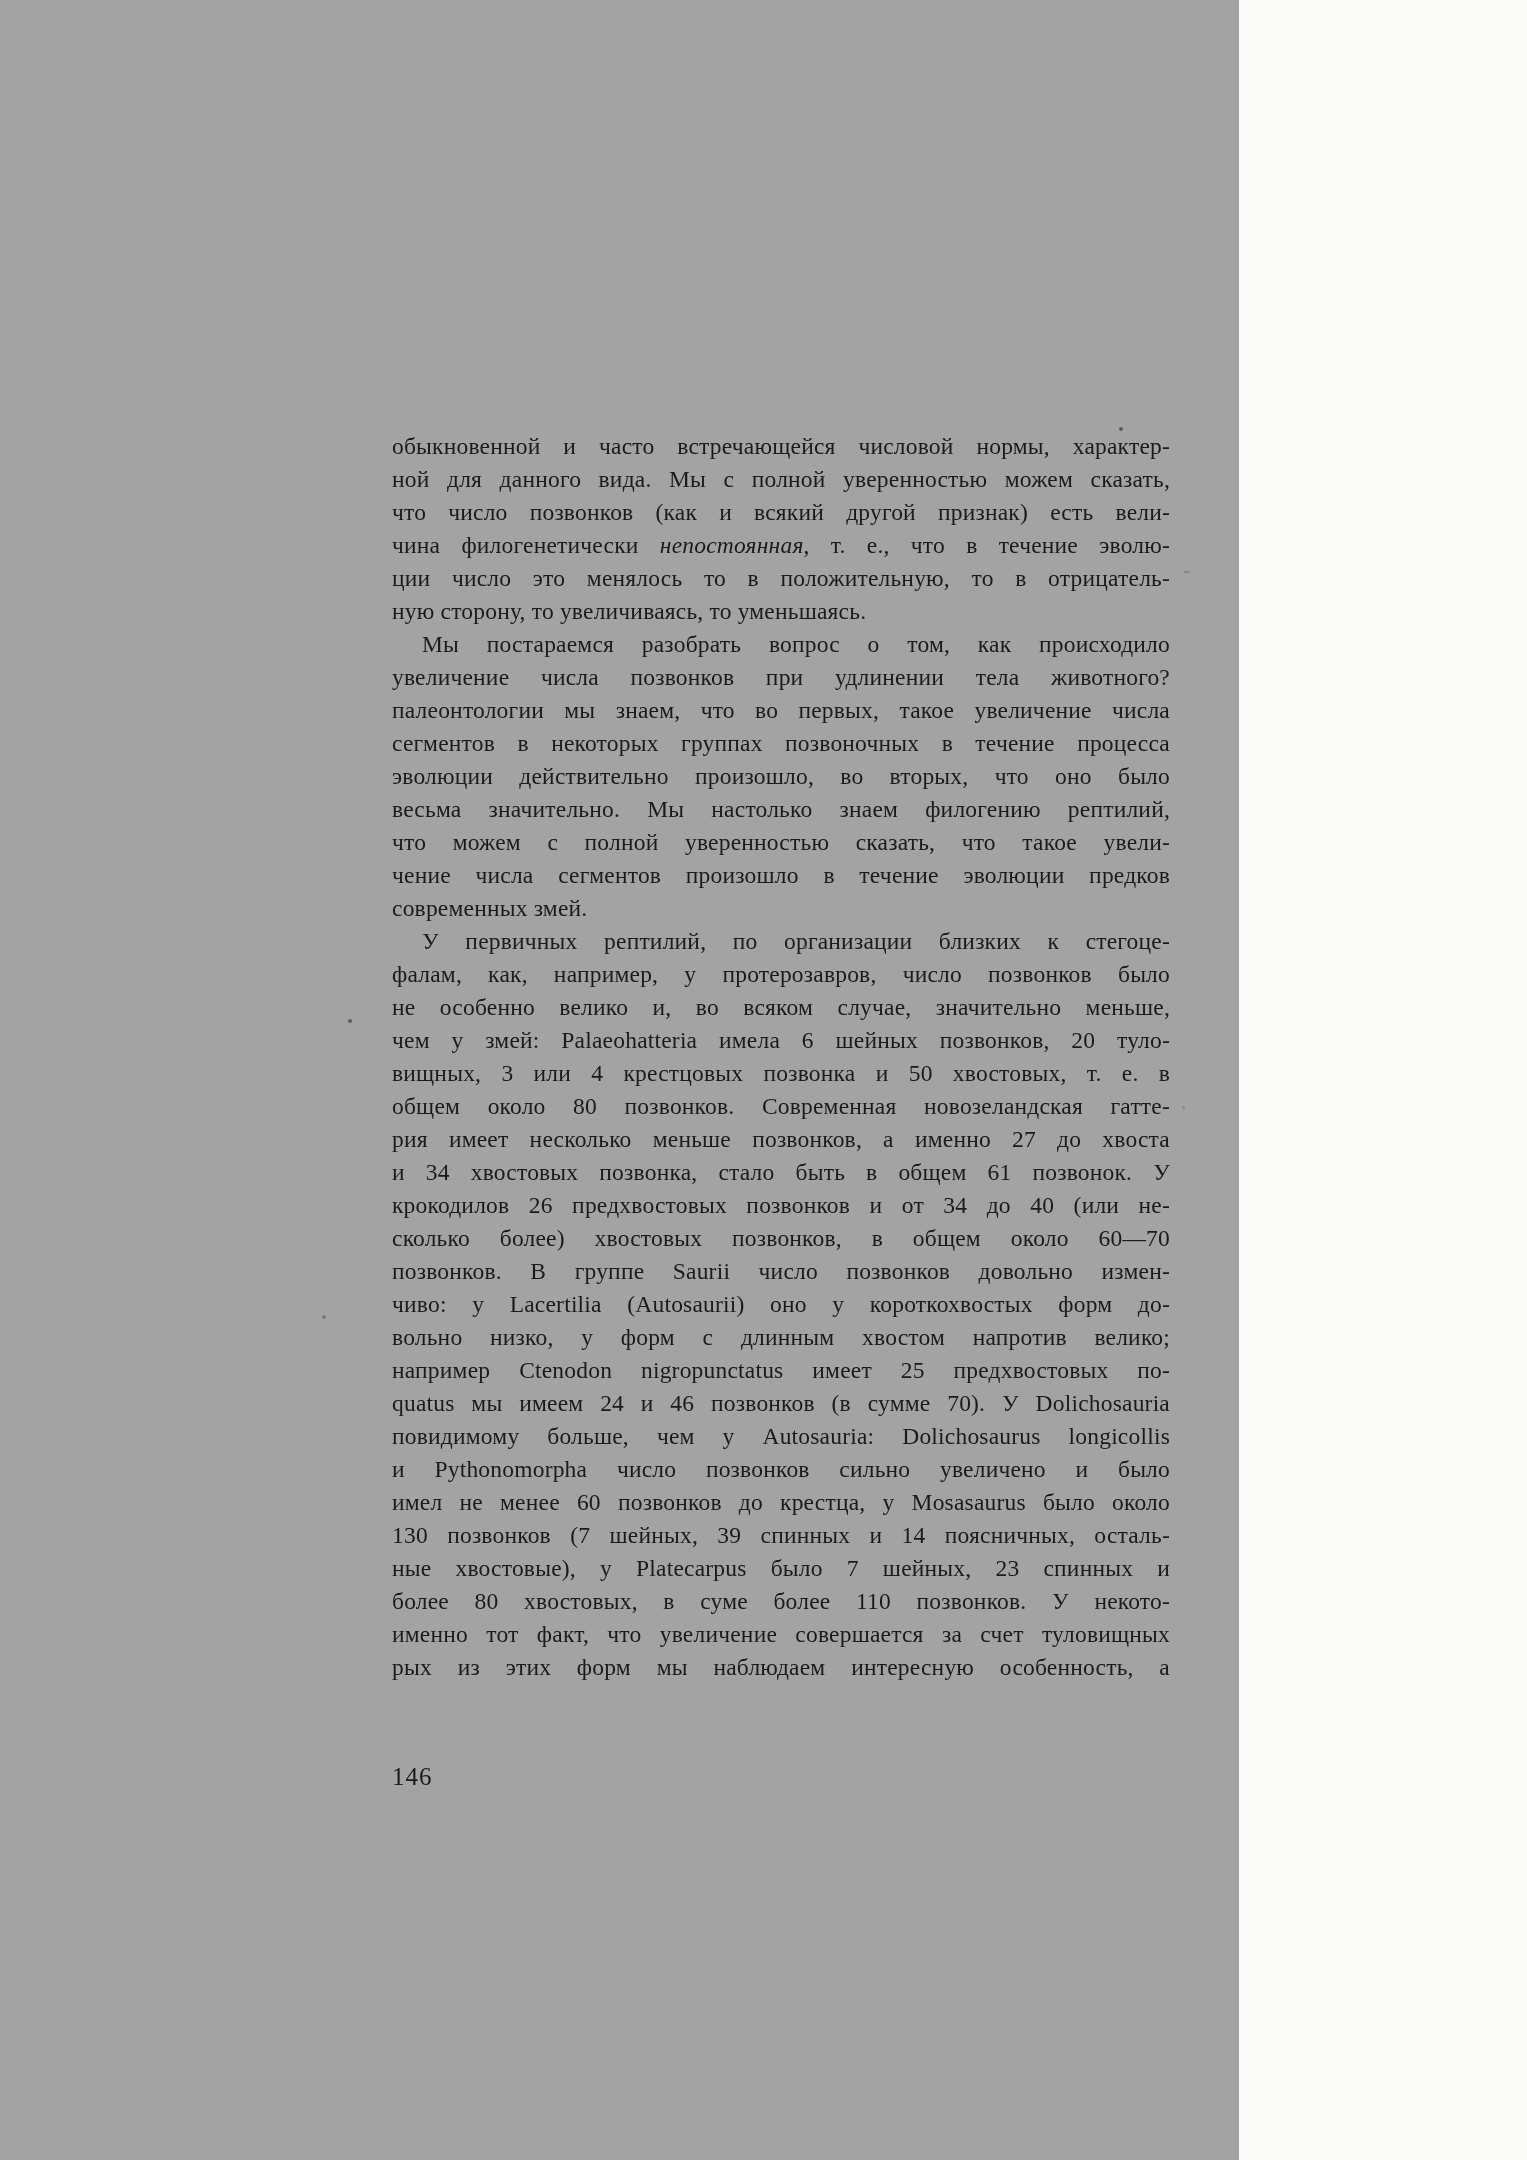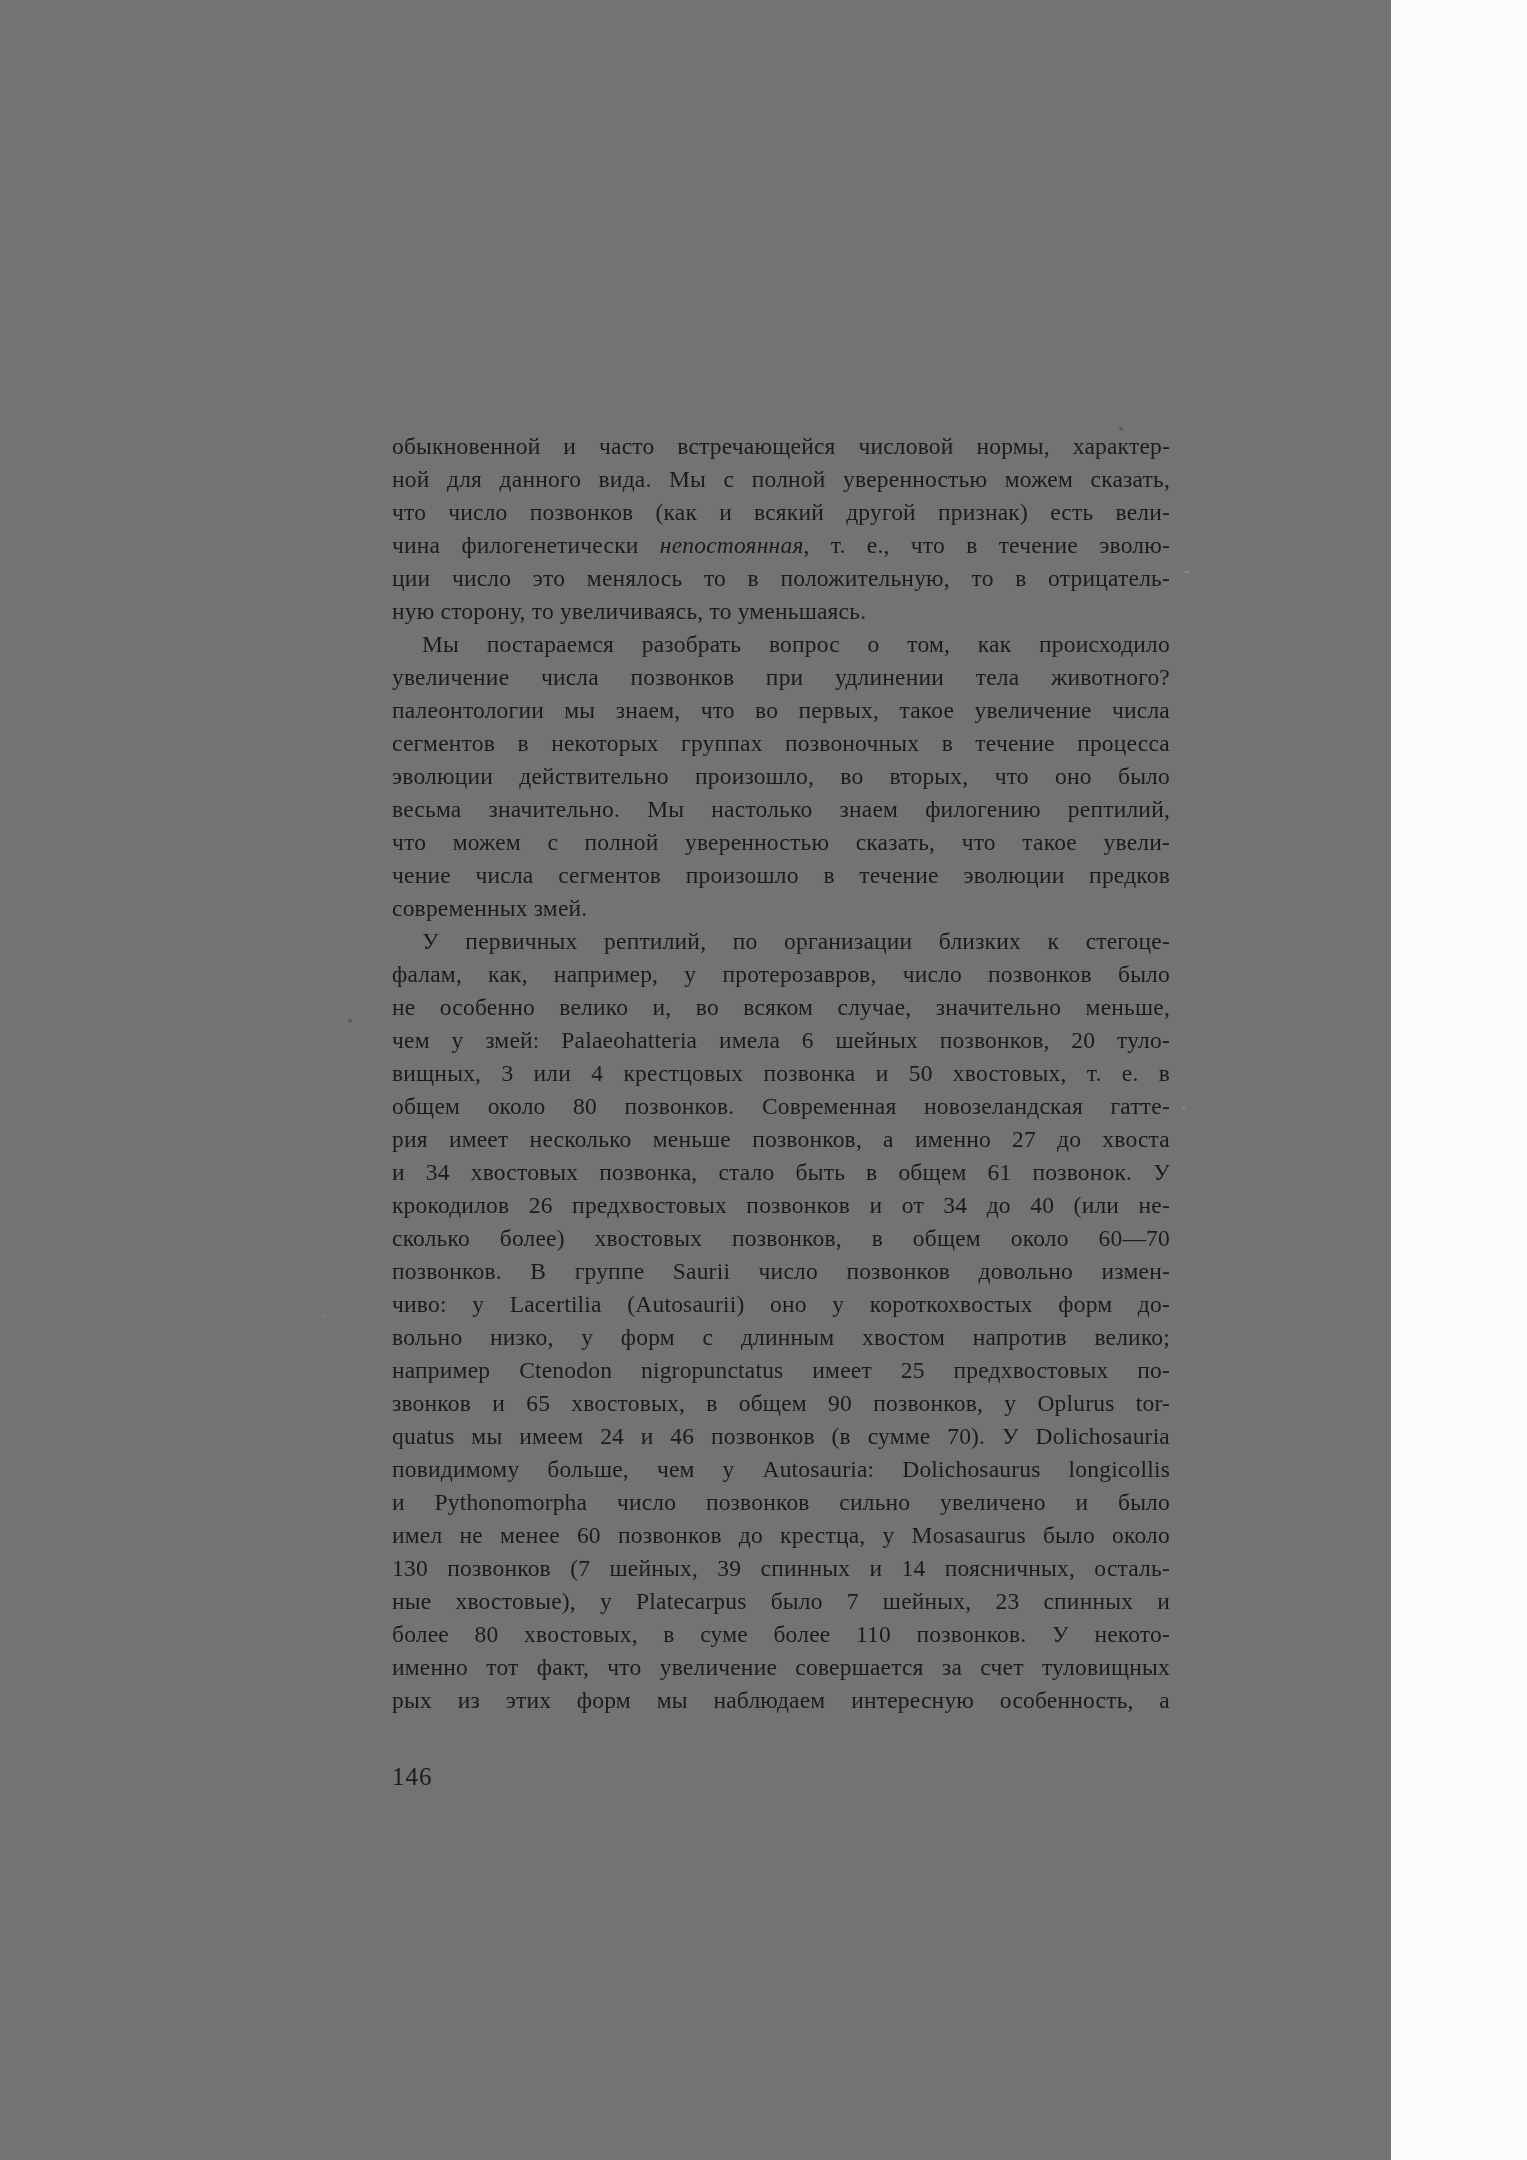"обыкновенной и часто встречающейся" .page { background: #737373 -> #a3a3a3; width: 1391px -> 1239px }
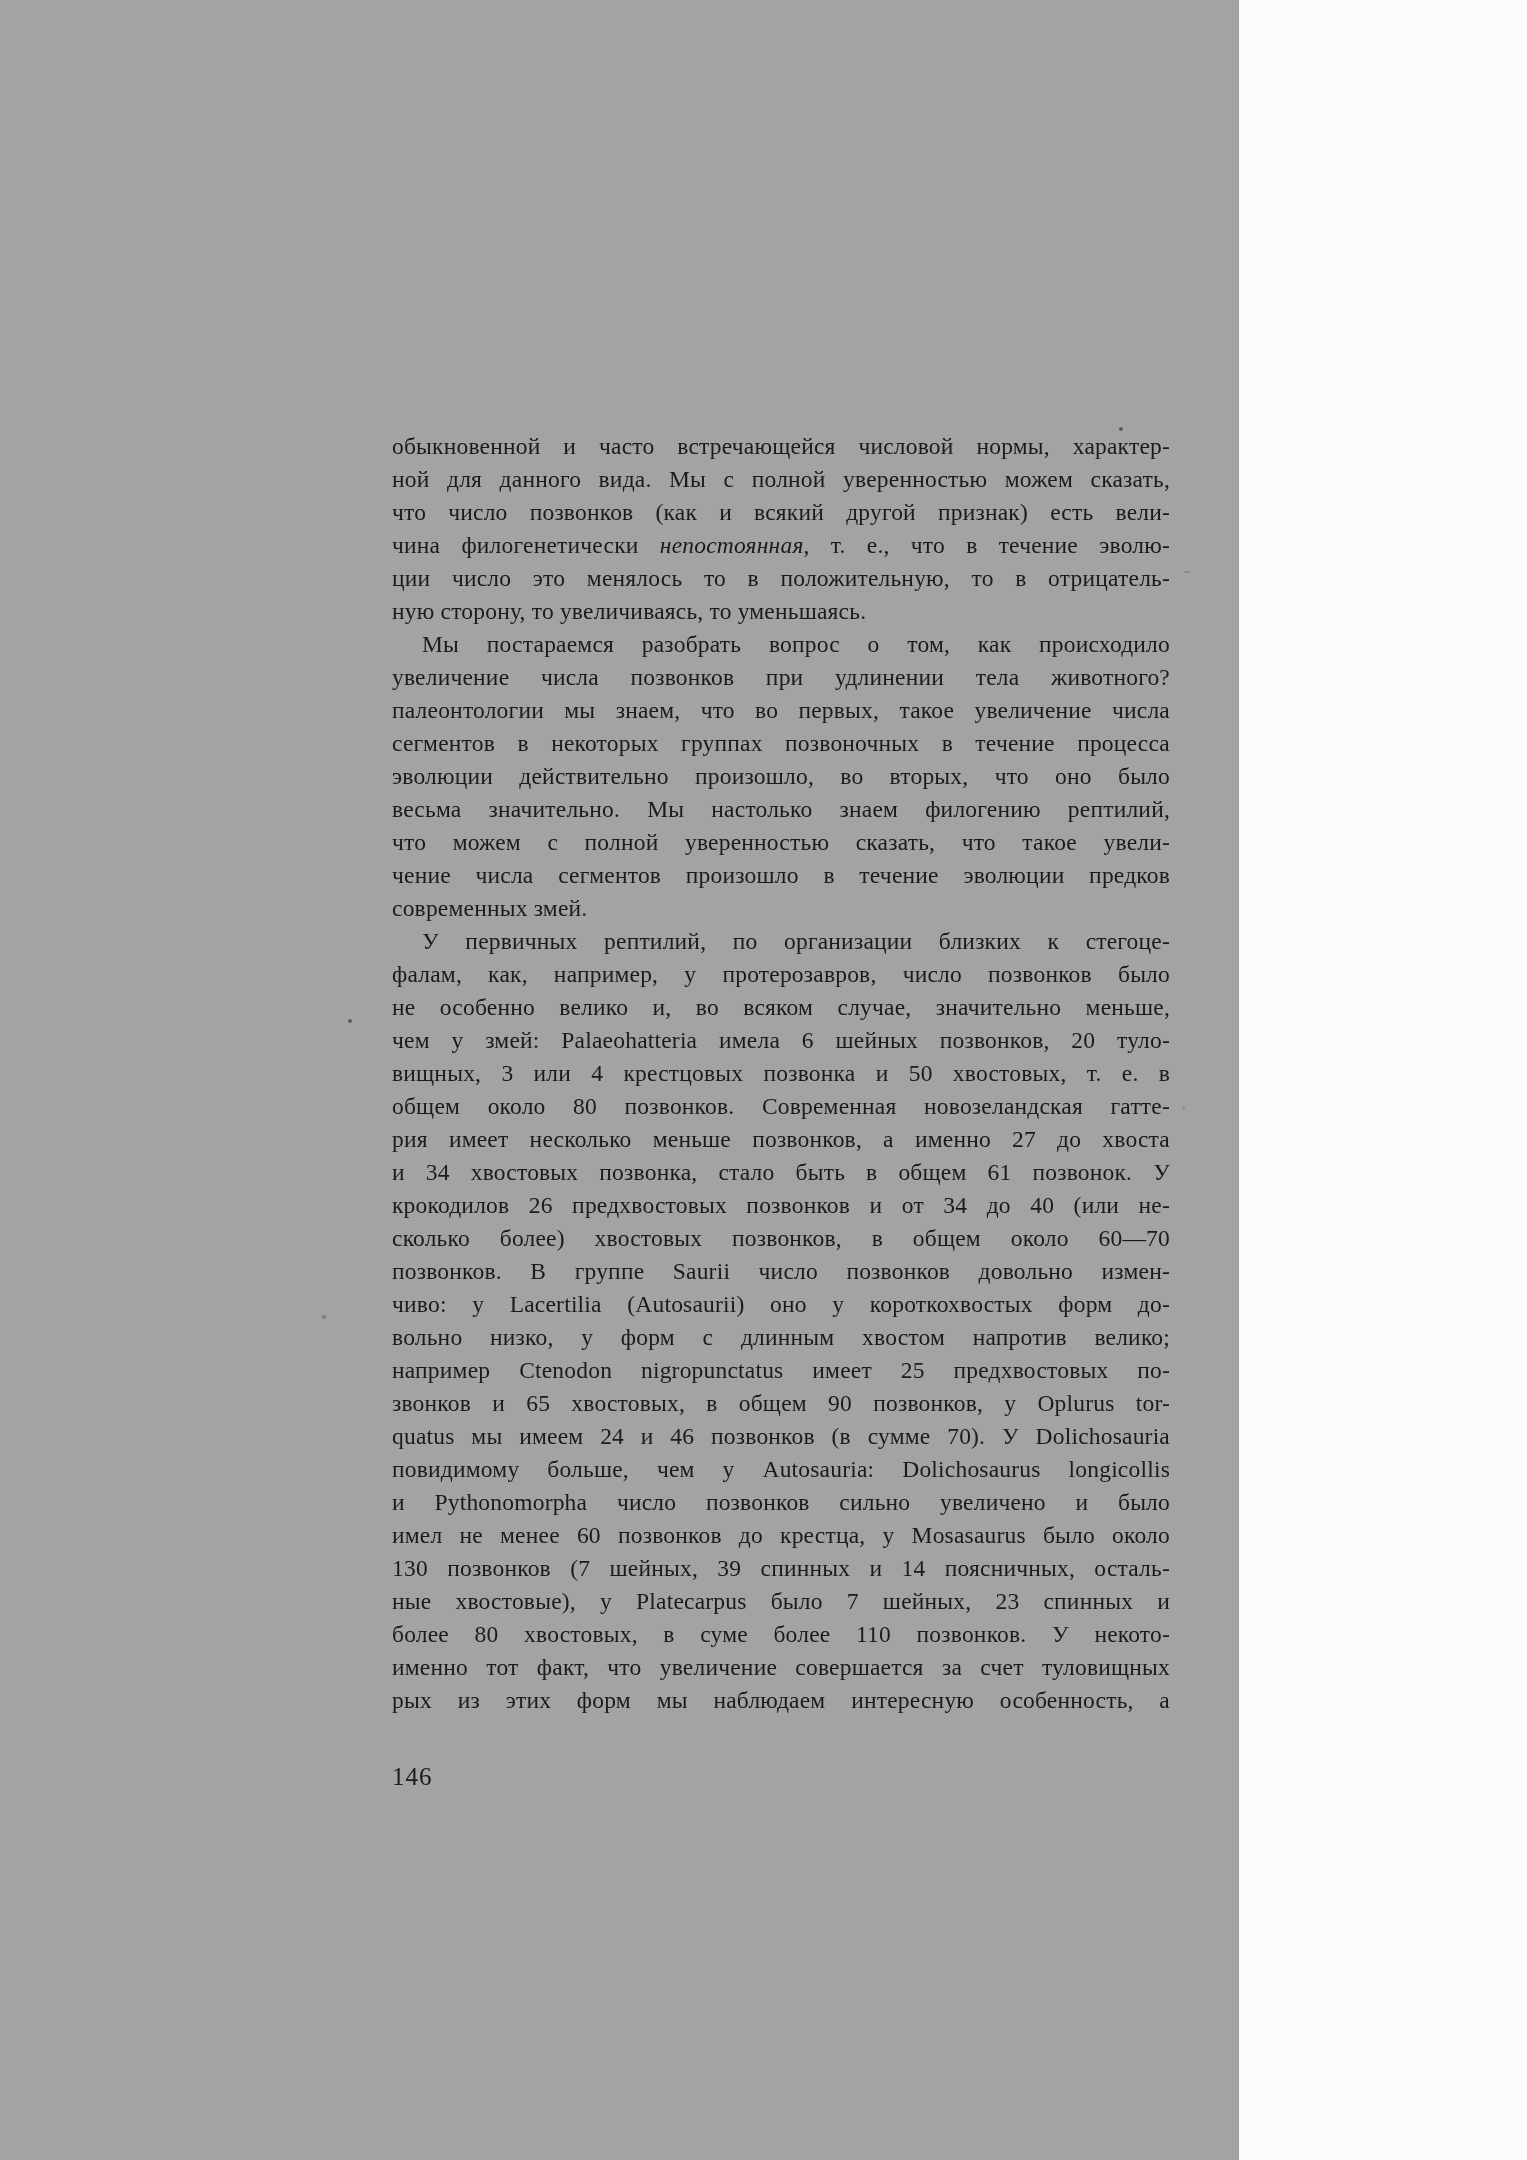"звонков и 65 хвостовых, в" div.line { html: <div><span>звонков и 65 хвостовых, в общем 90 позвонков, у Oplurus tor-</span></div> -> none }
